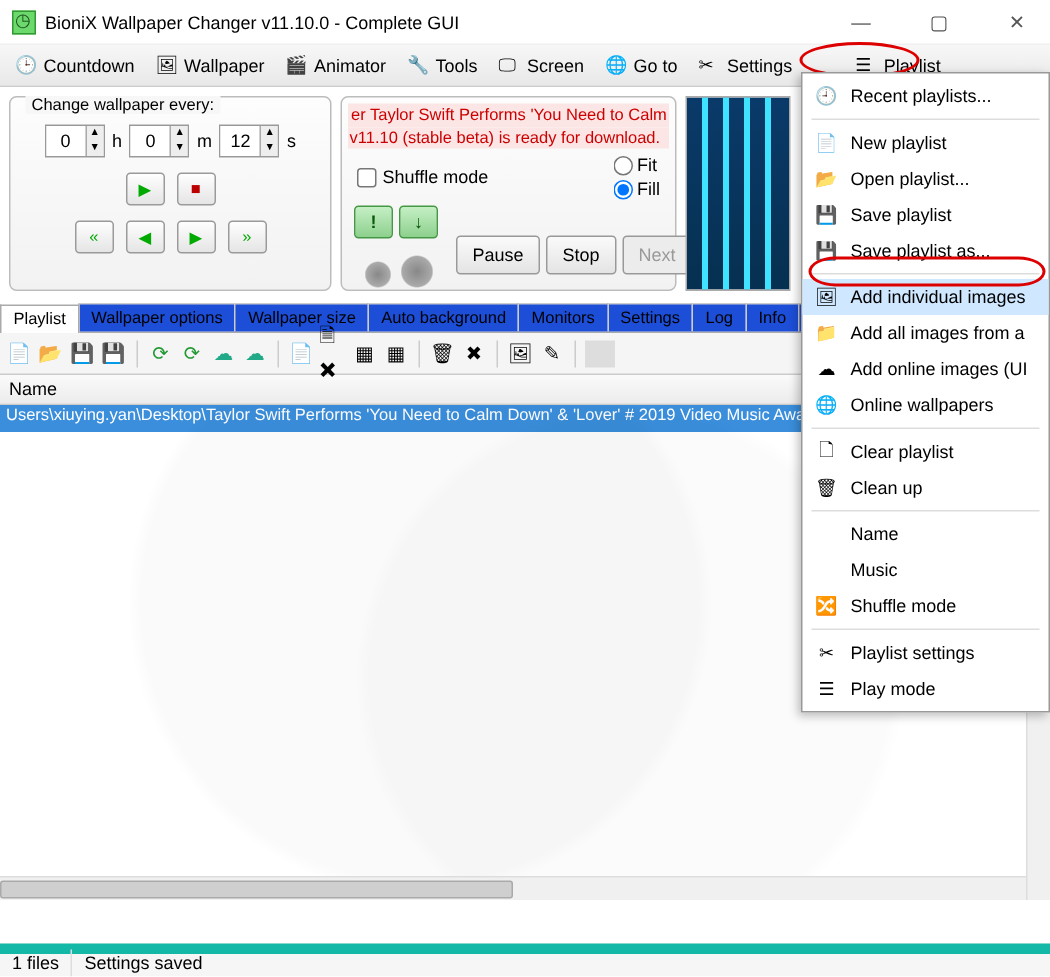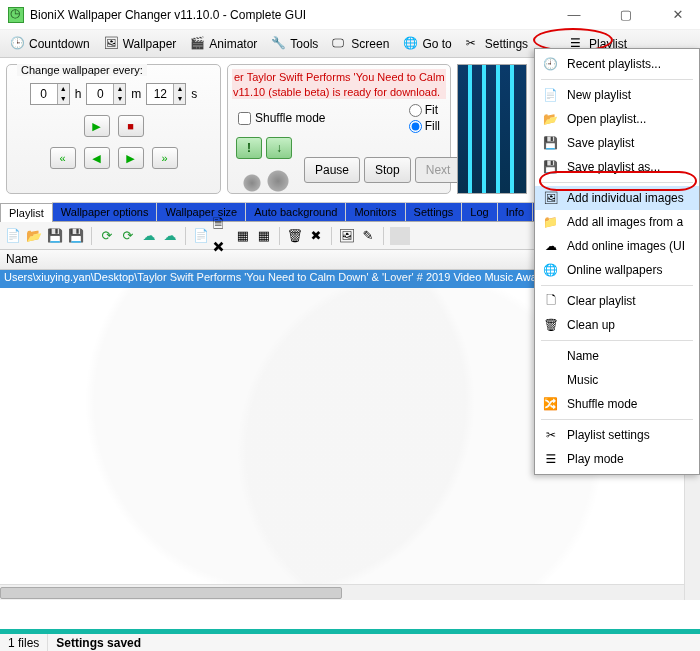"1 files" .statusbar { align-items: flex-start -> flex-end; border-top: 5px solid #14b8a6 -> 7px solid #14b8a6 }
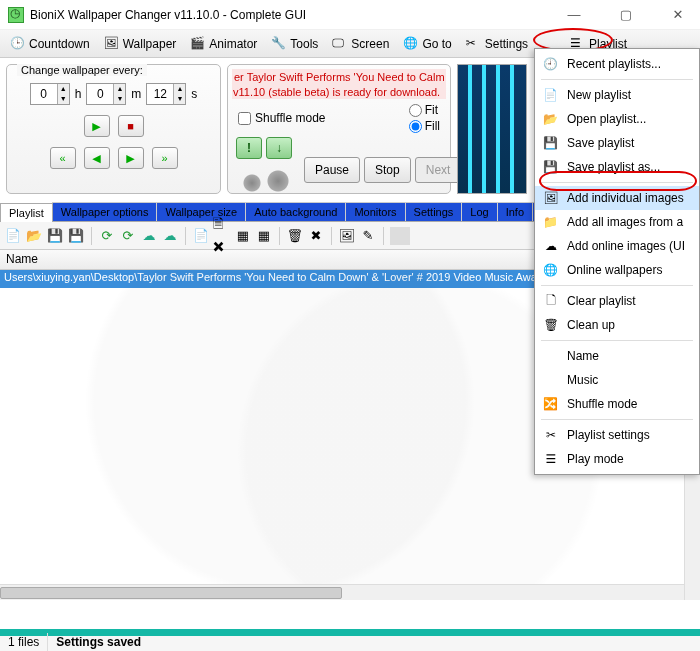"Settings saved" div.status-cell { font-weight: bold -> none }
